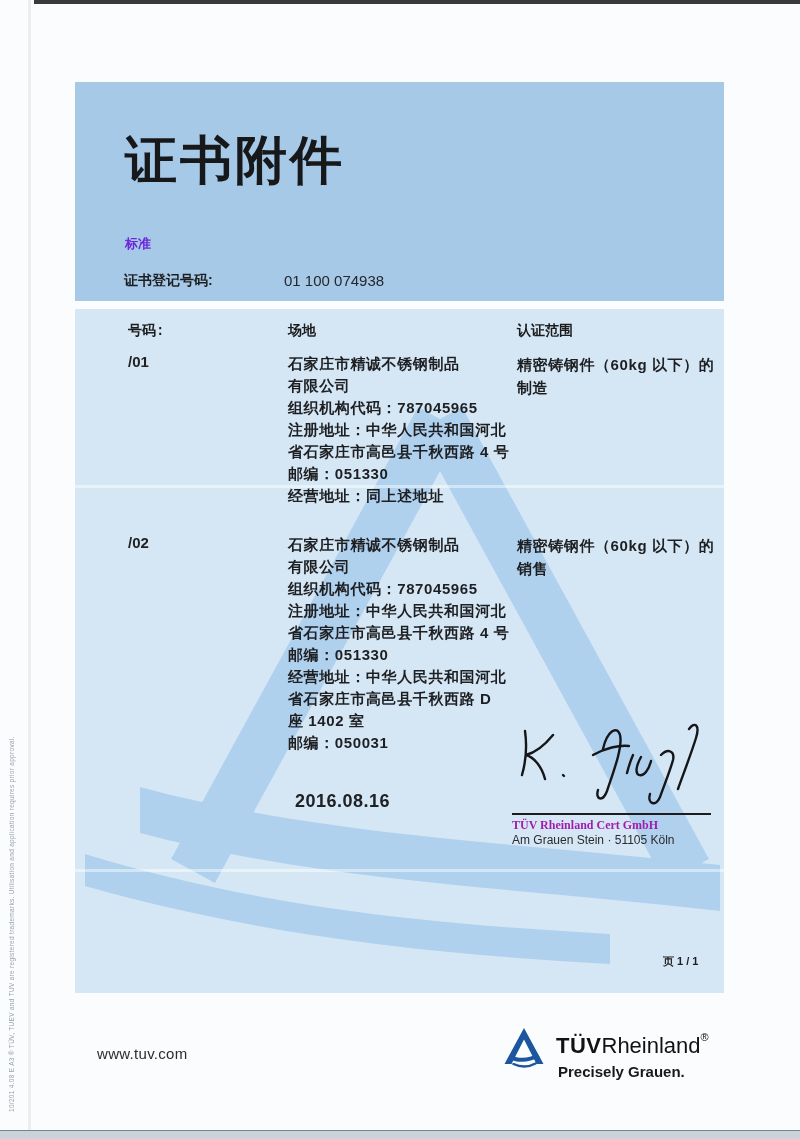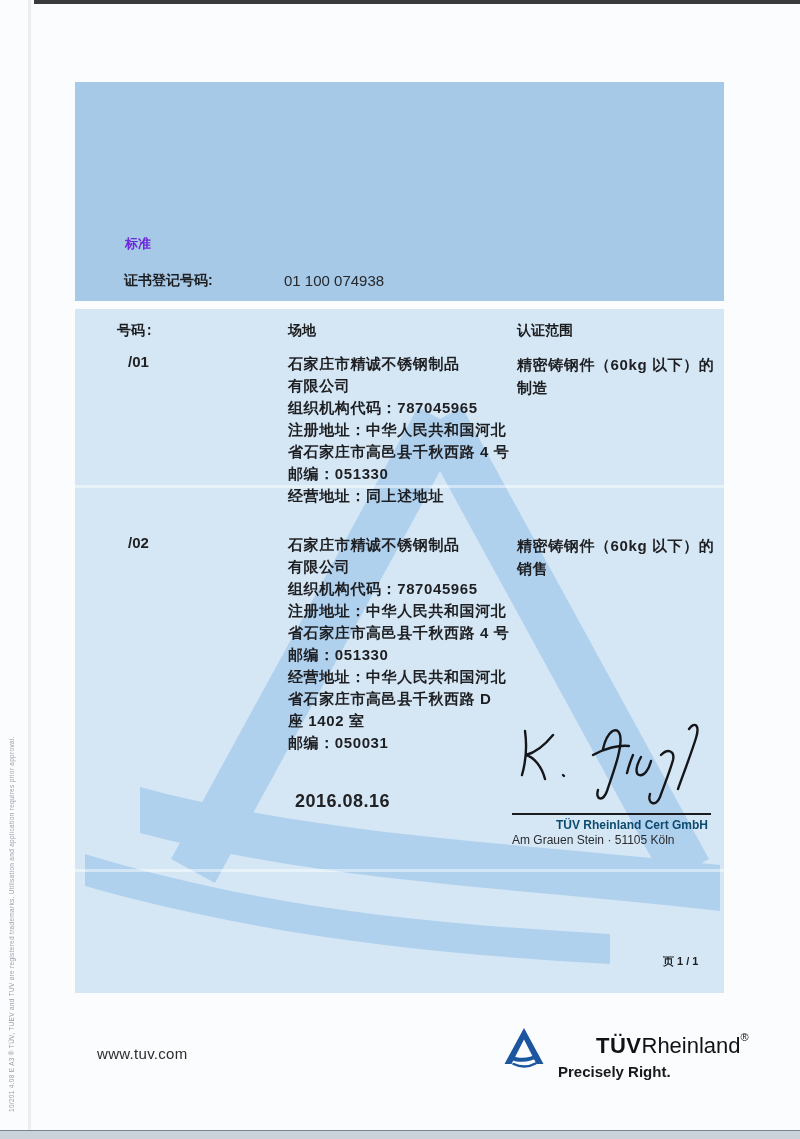"证书附件" div.doc-title { html: none -> <div>证书附件</div> }
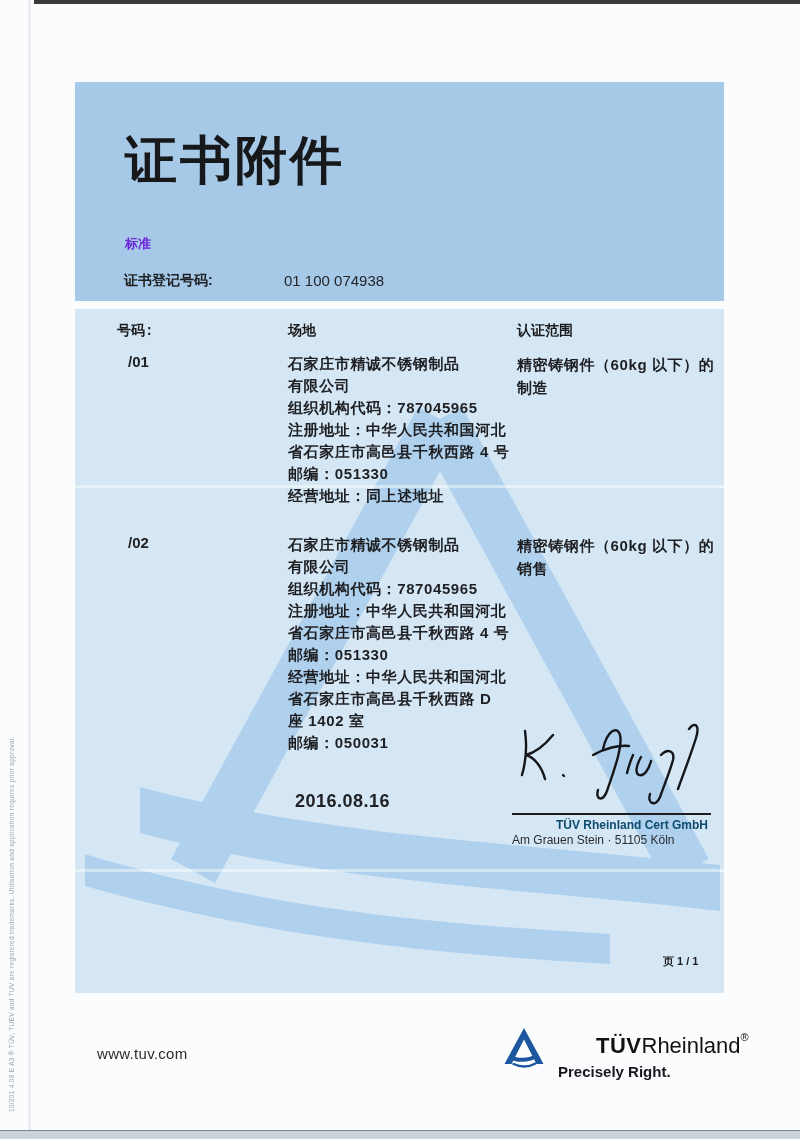"号码:" .c1 { left: 42px -> 53px }
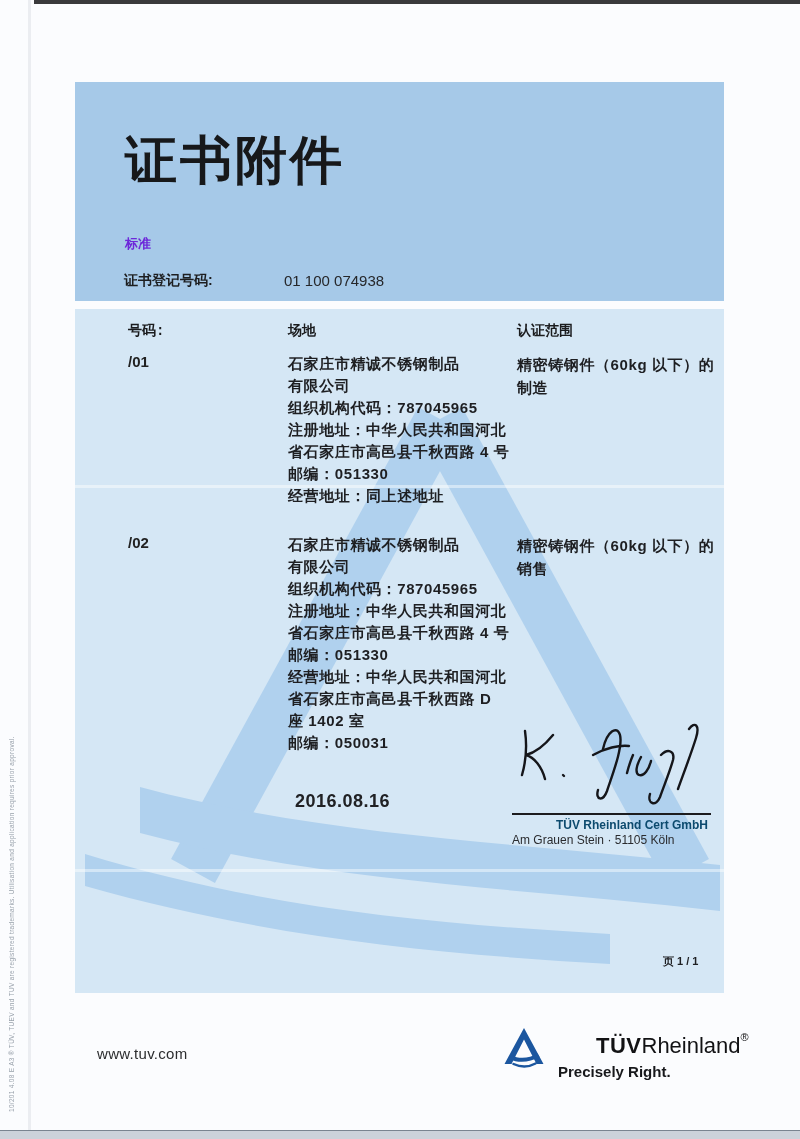"TÜV Rheinland Cert GmbH" .sig-org { color: #0c4a6e -> #a21caf; font-family: none -> Liberation Serif, serif; text-align: right -> none }
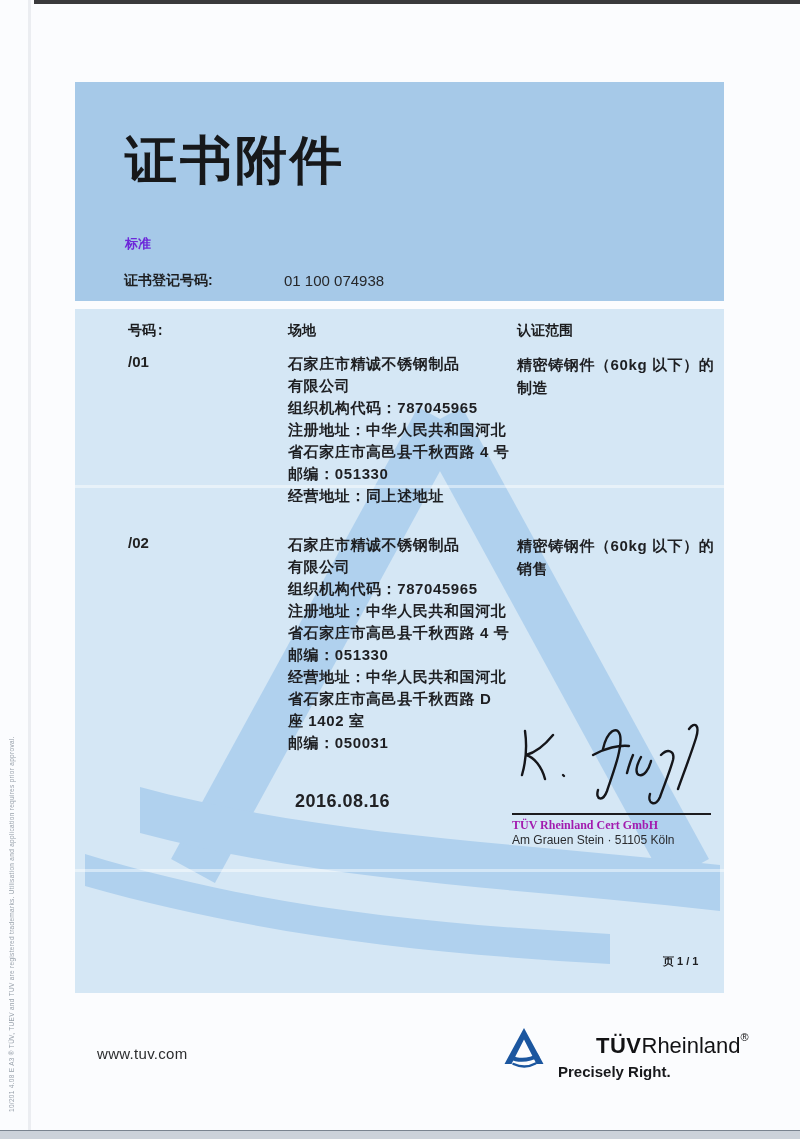"TÜV" .brand .b { margin-left: 40px -> none }
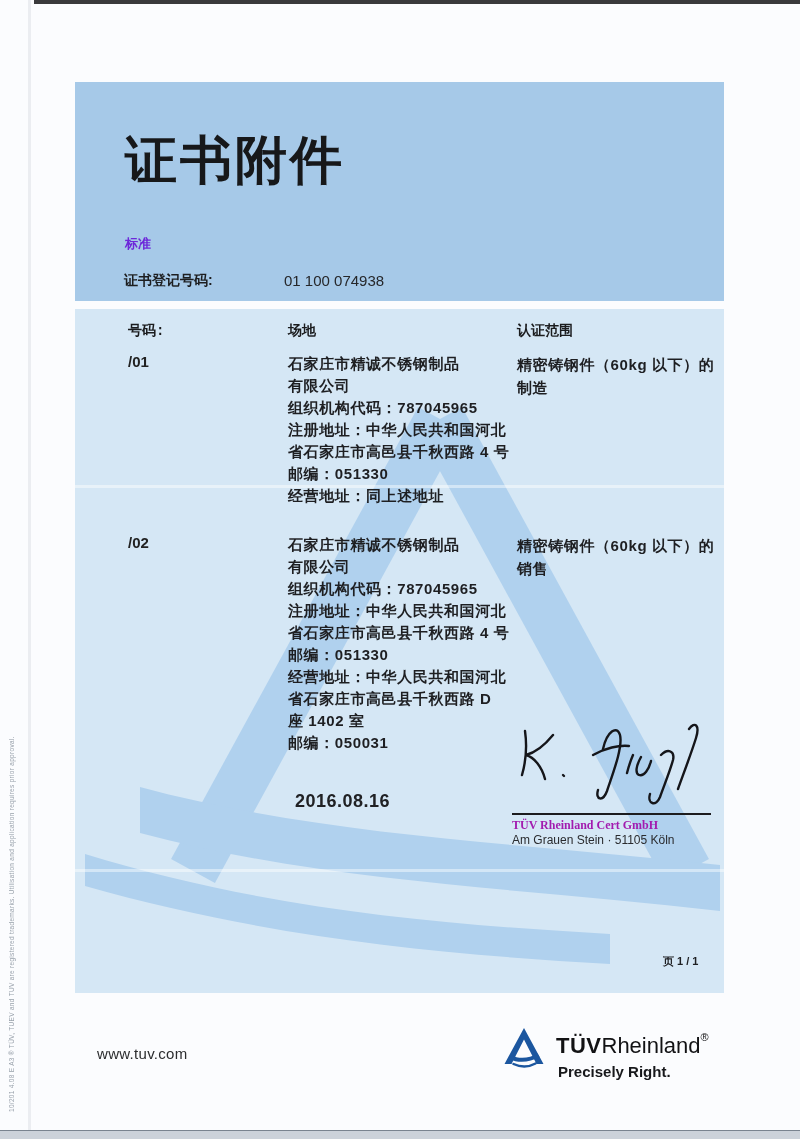"Precisely Right." div.tagline { text: Right -> Grauen }
